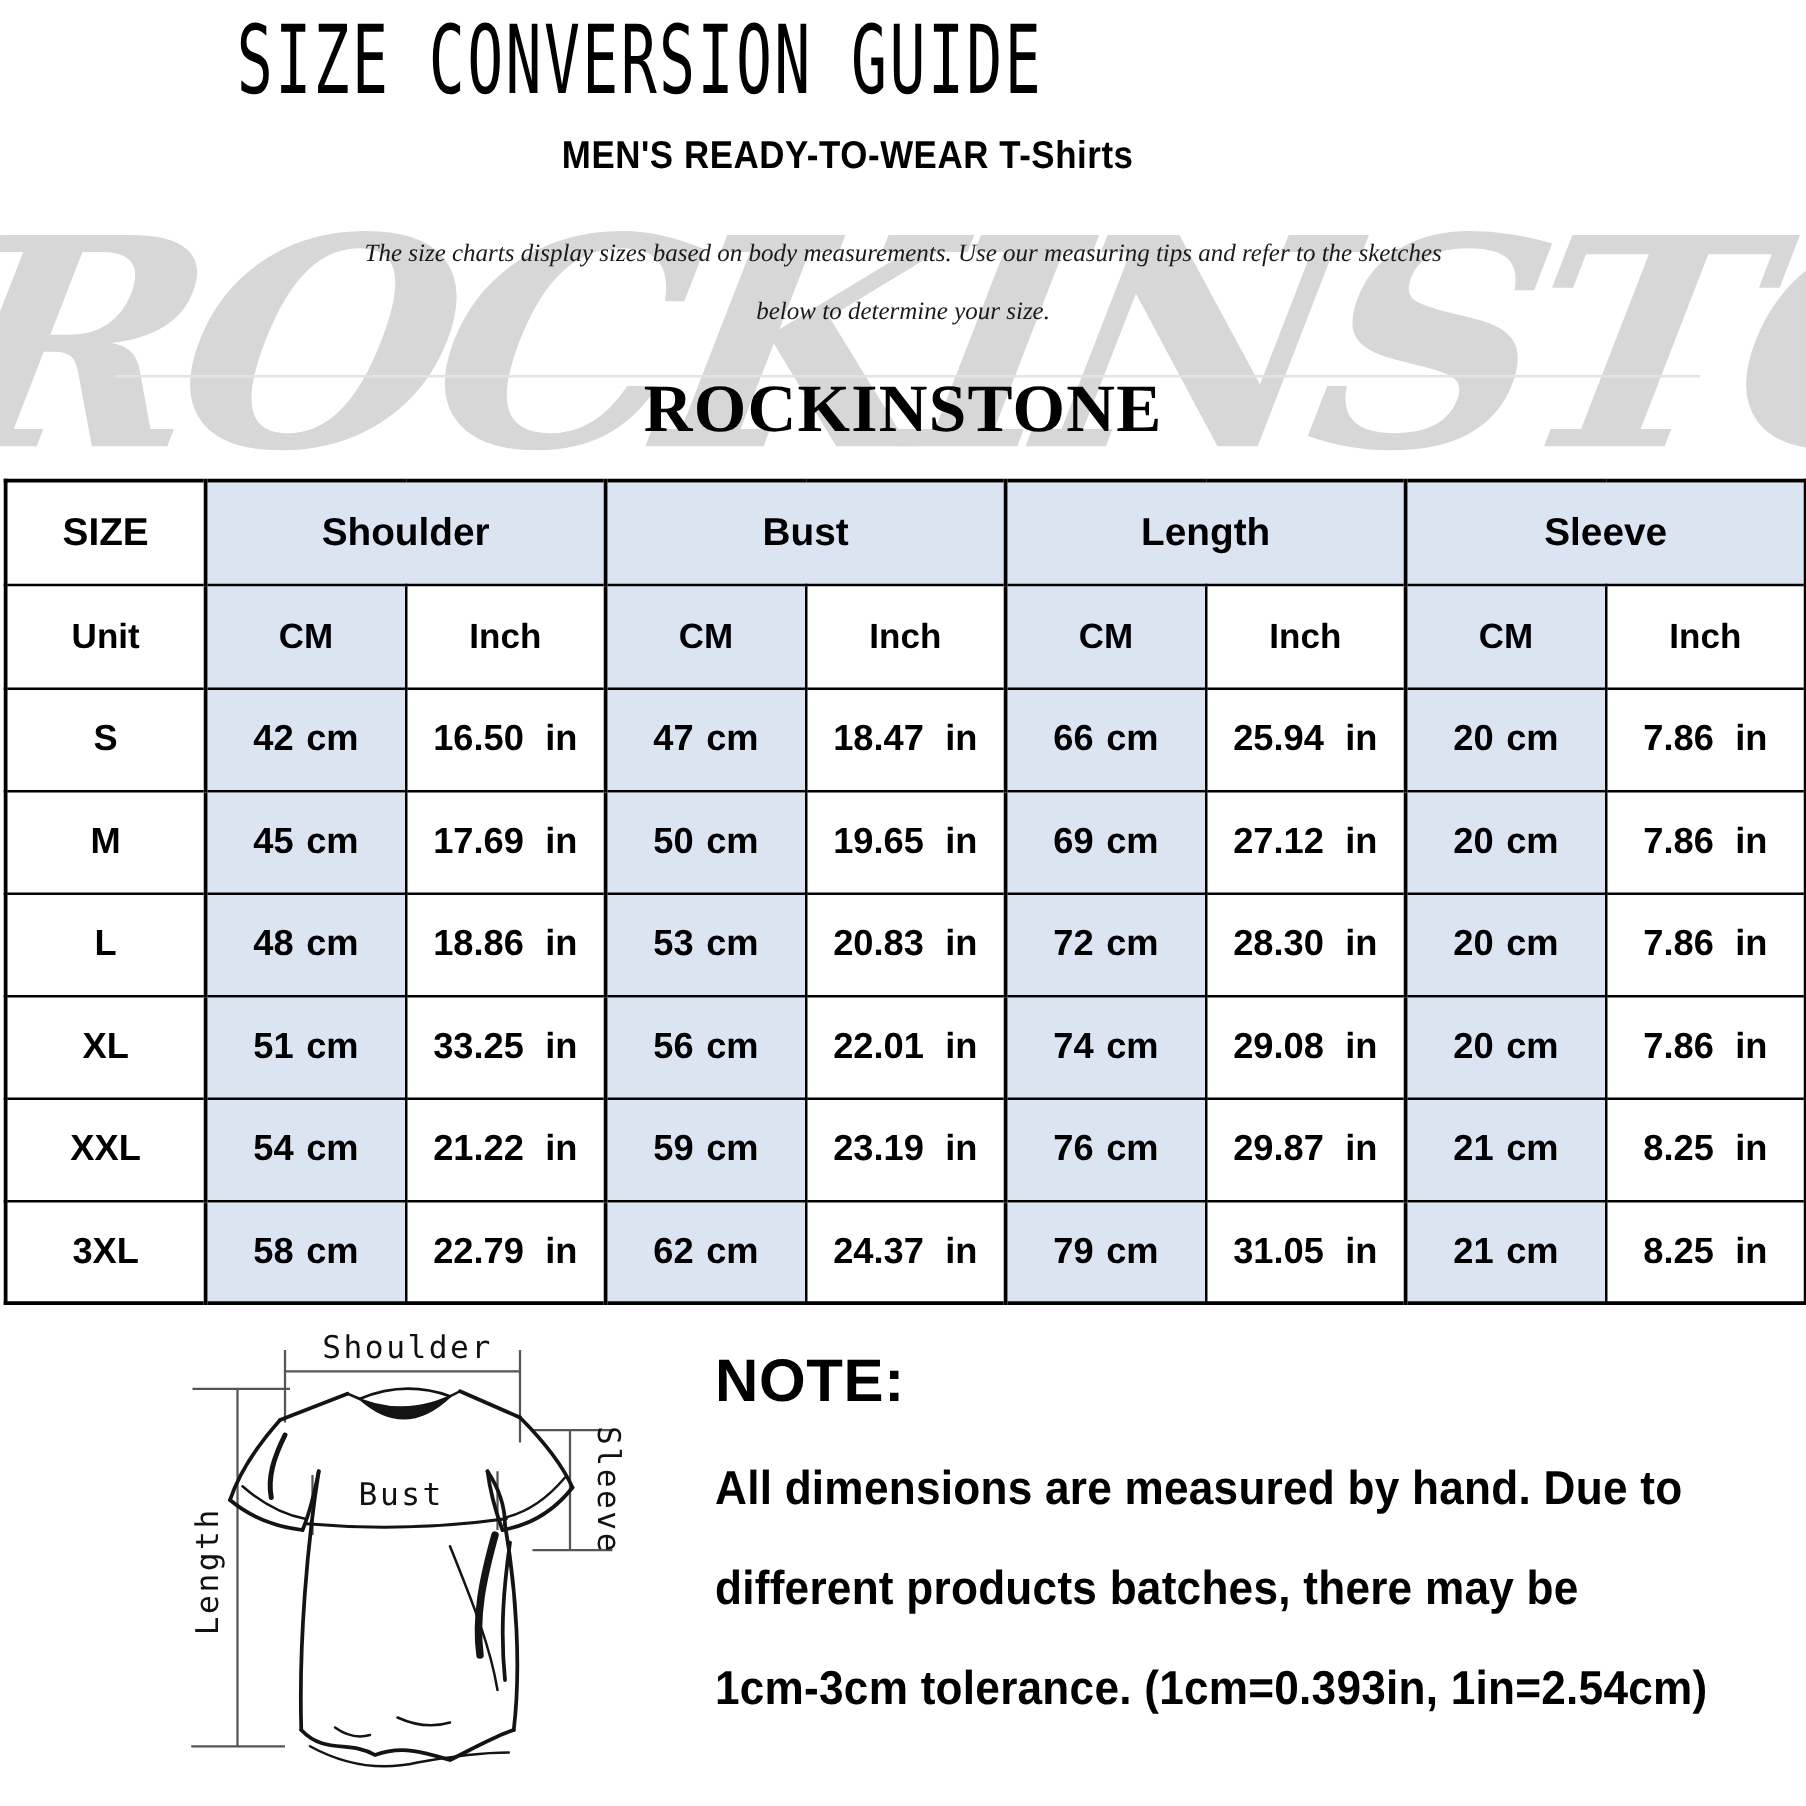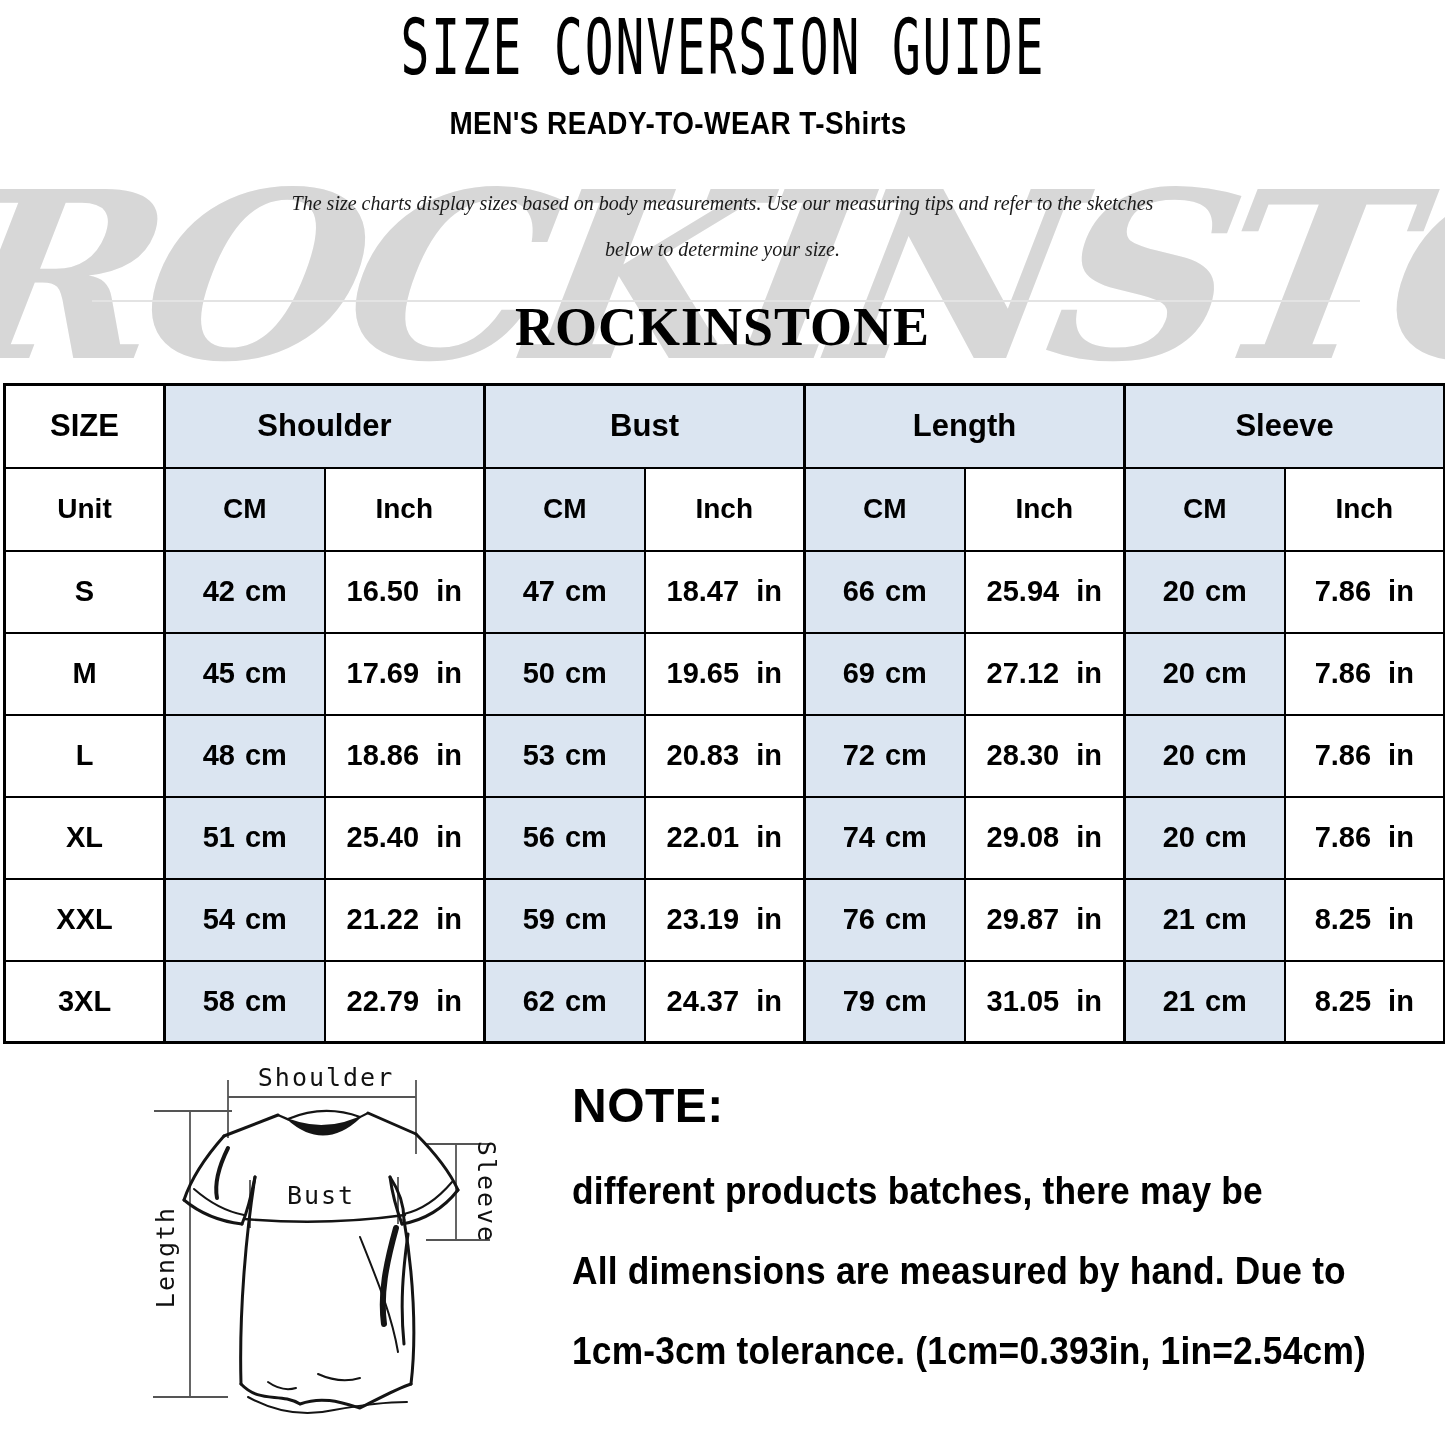"SIZE CONVERSION GUIDE" .title-wrap { text-align: center -> none }
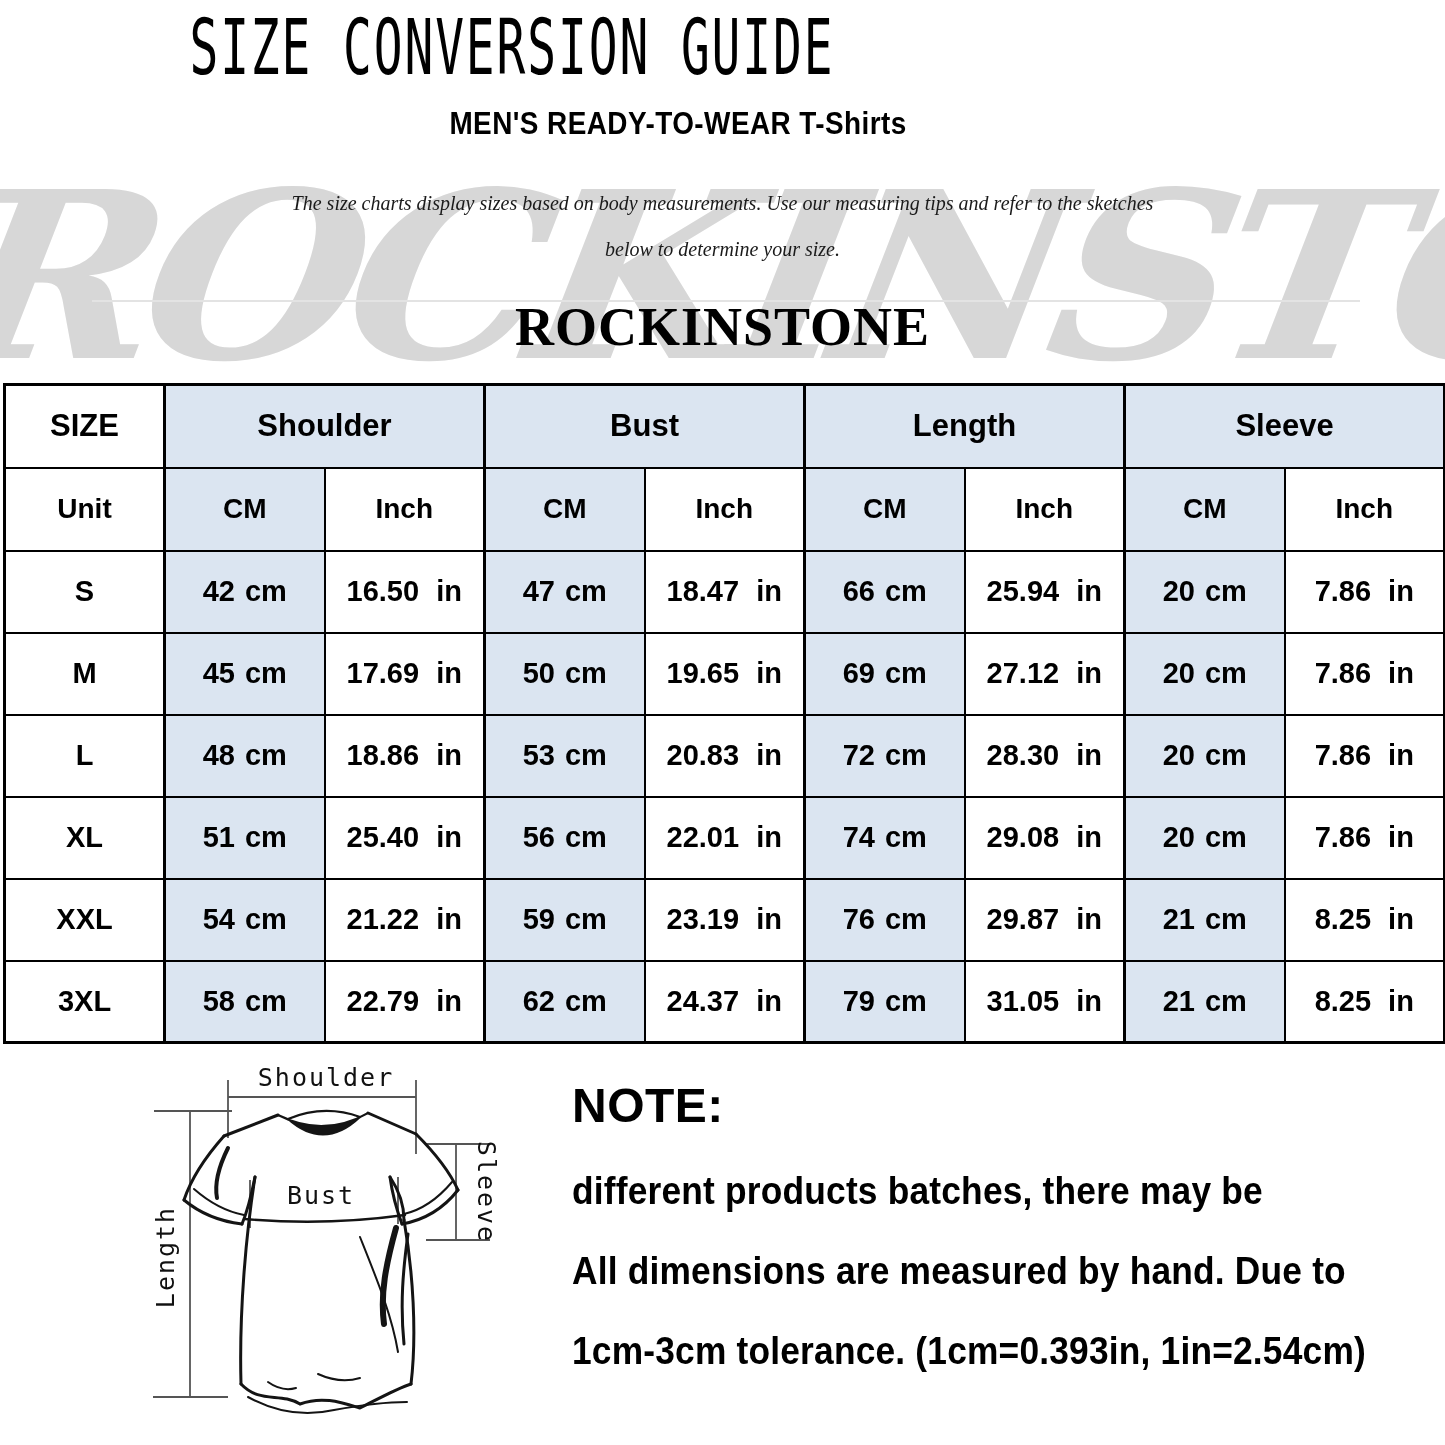"25.40 in" td.in-cell { text: 25.40 -> 33.25 }
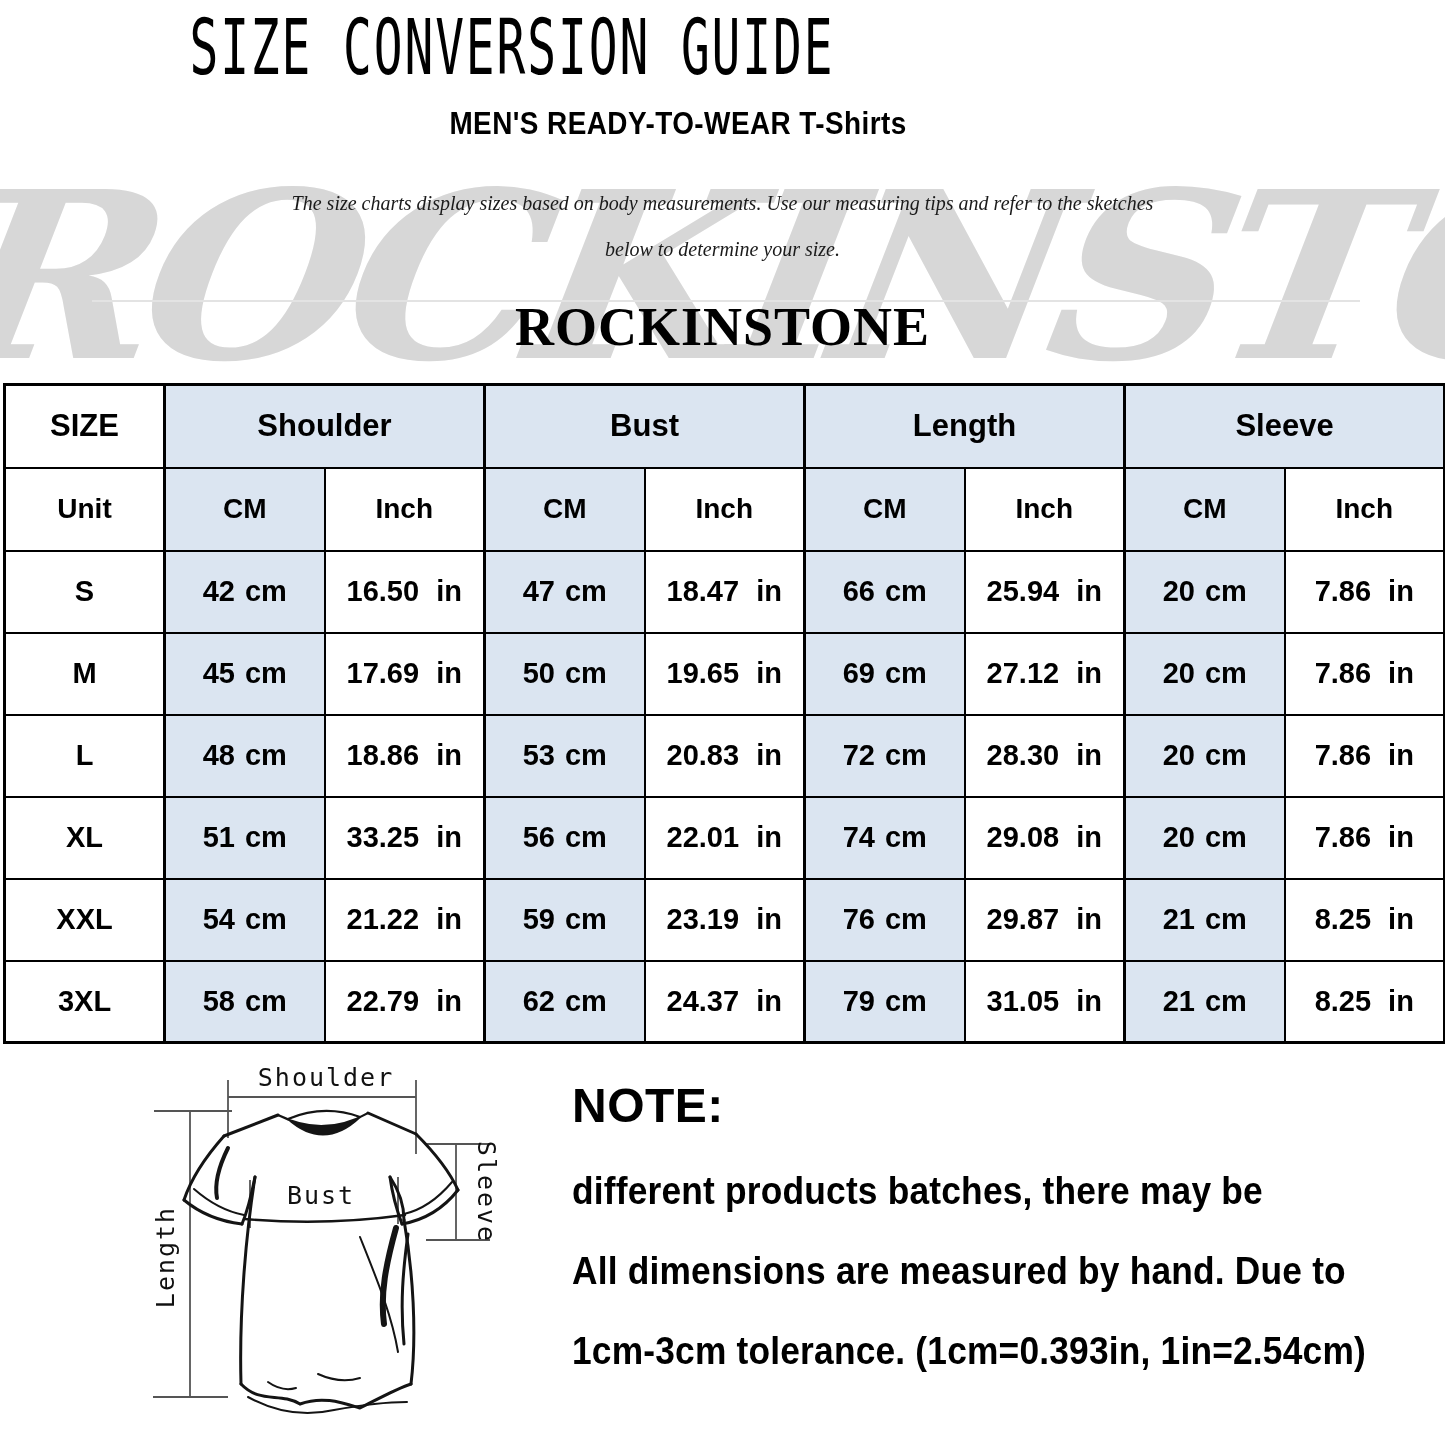"different products batches, there may" div.note-line { order: before "All dimensions are measured by" -> after "All dimensions are measured by" }
